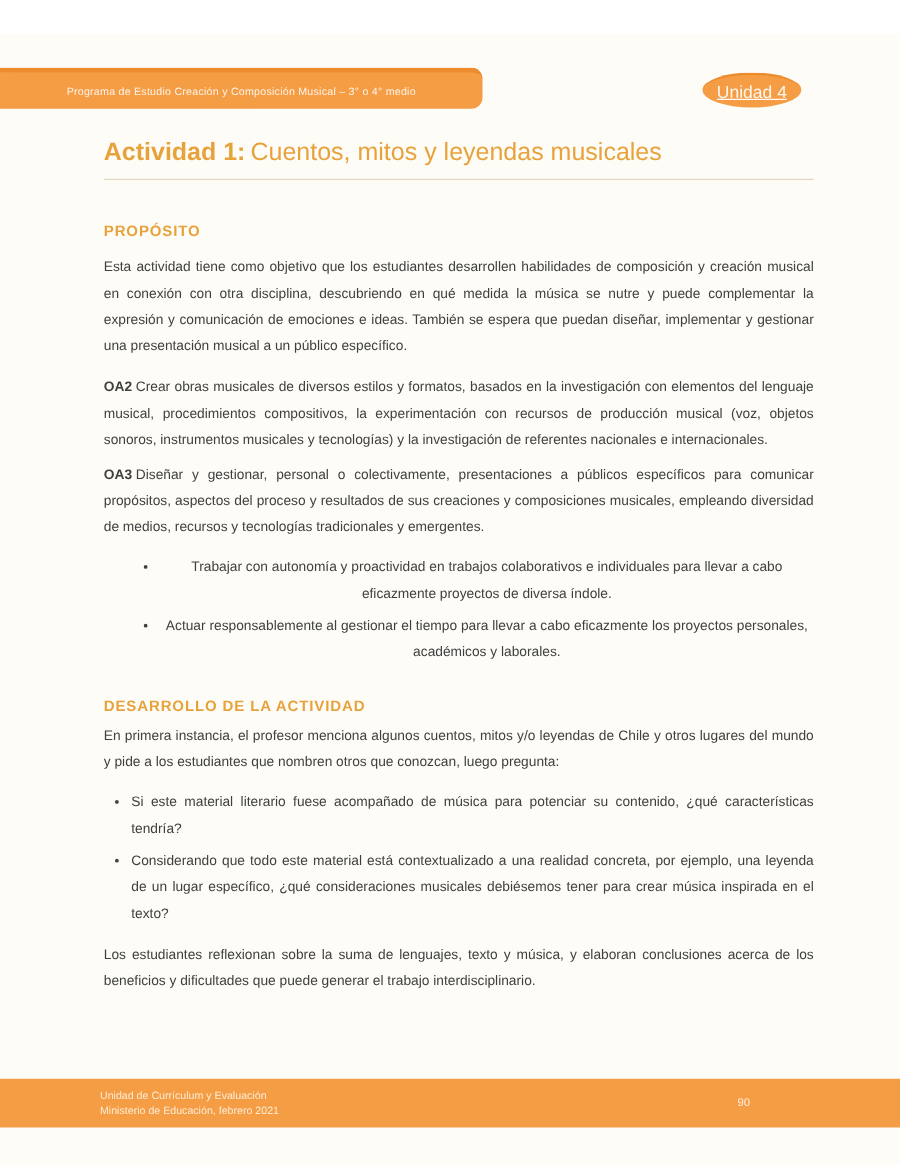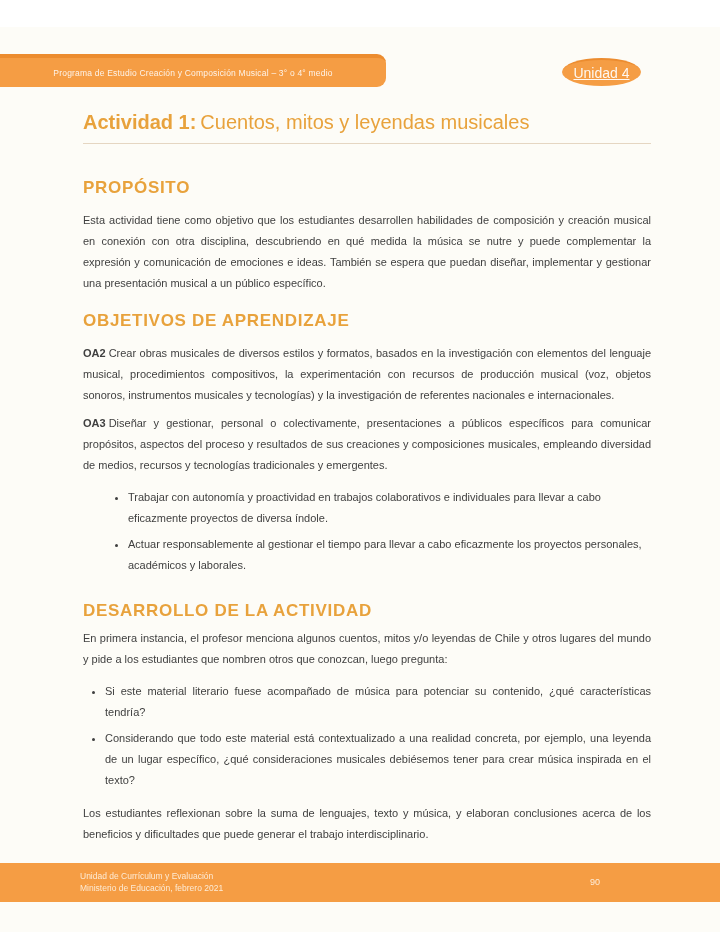"PROPÓSITO" h2.sec-heading { font-size: 17px -> 12px }
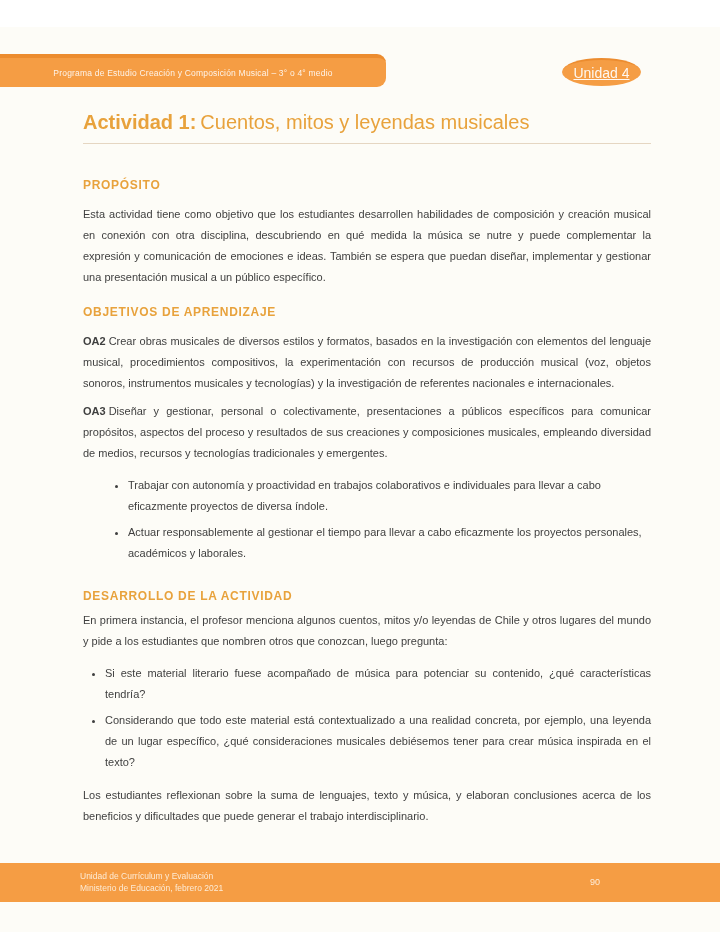"OBJETIVOS DE APRENDIZAJE" h2.sec-heading { html: <h2>OBJETIVOS DE APRENDIZAJE</h2> -> none }
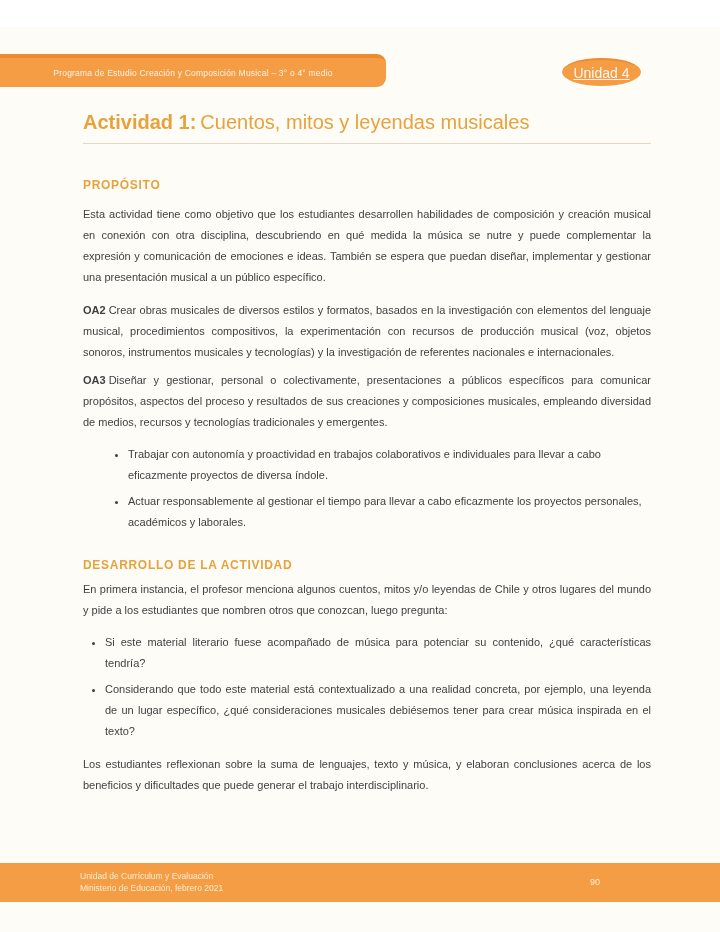"Trabajar con autonomía y proactividad" ul.indent-deep { text-align: left -> center }
